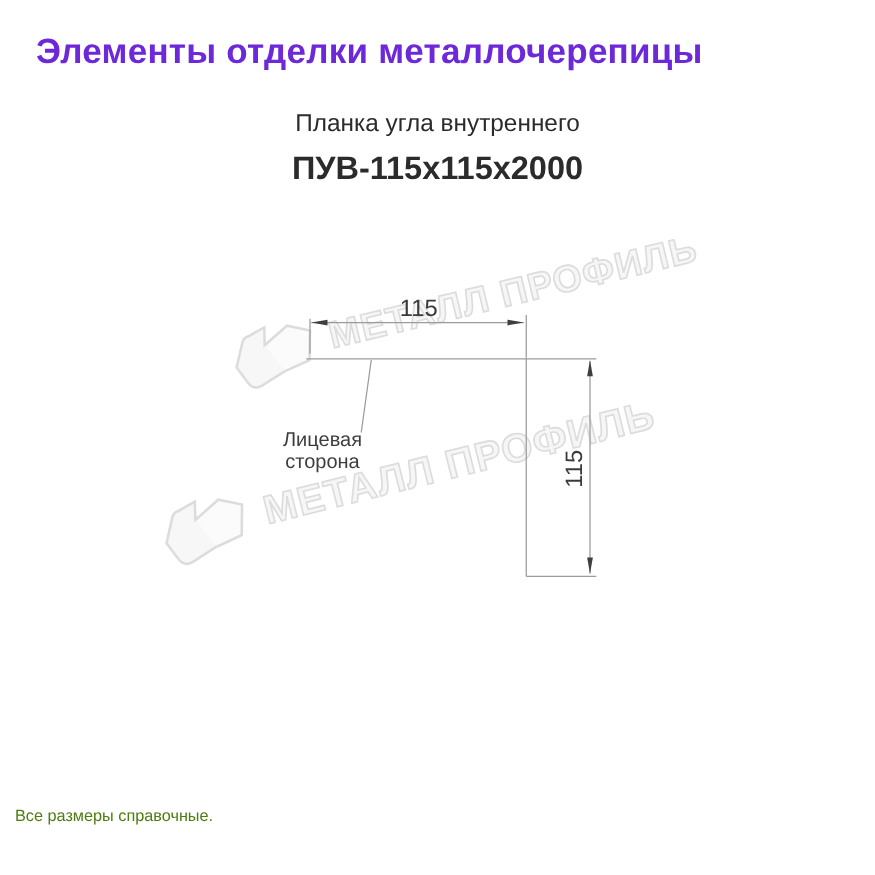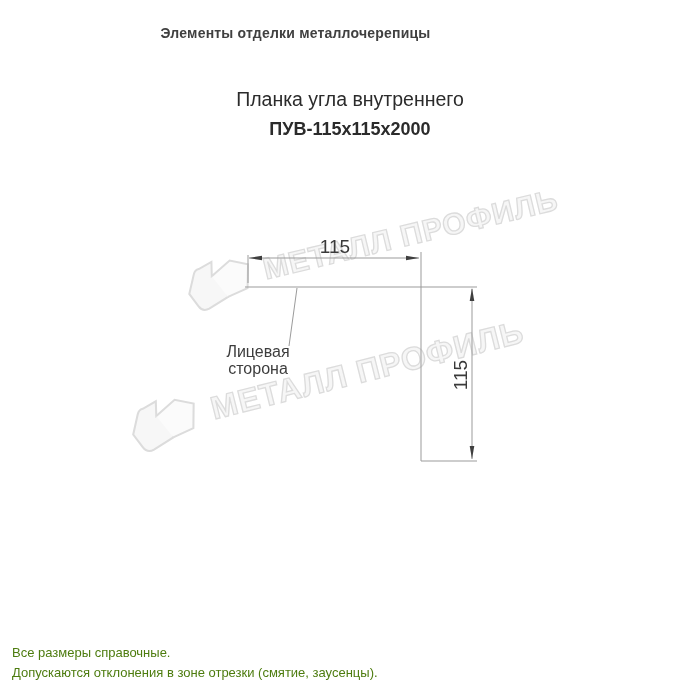"Элементы отделки металлочерепицы" .page-title { color: #404040 -> #6d28d9; font-size: 14px -> 28px }
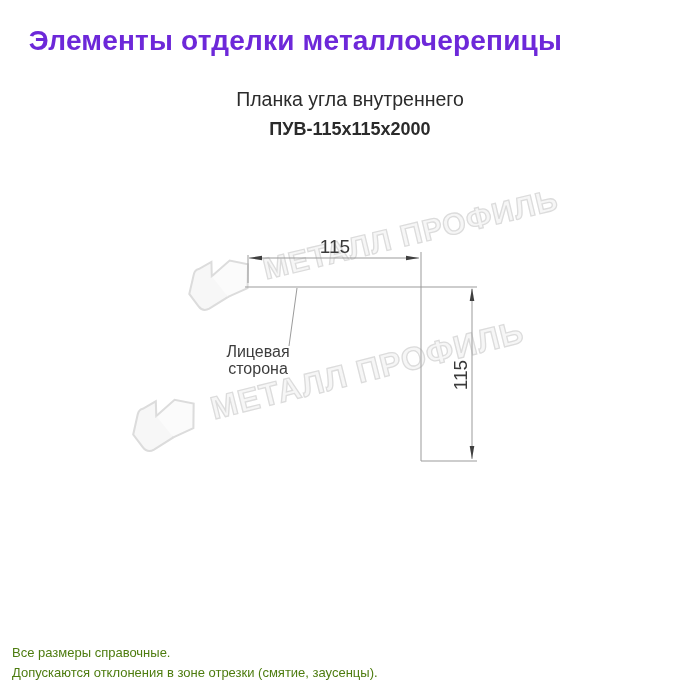"ПУВ-115х115х2000" .product-code { font-size: 18px -> 26px }
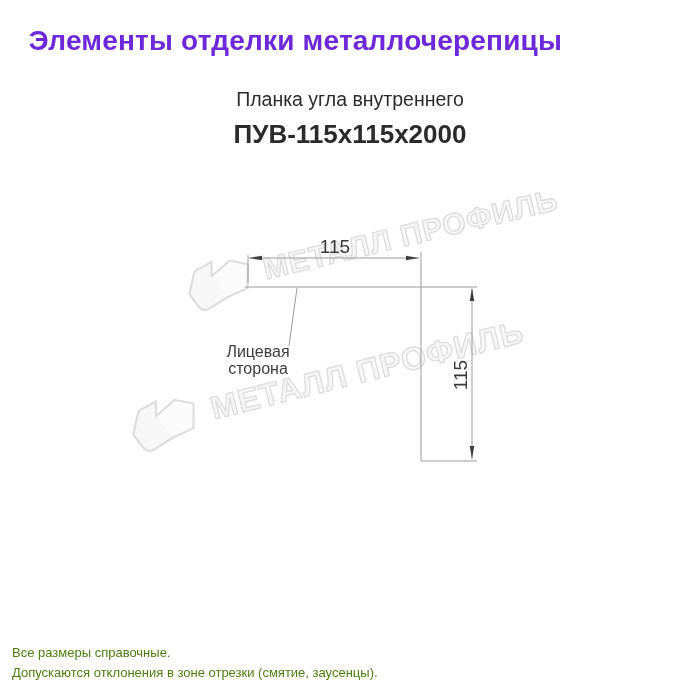"Допускаются отклонения в зоне отрезки" div { html: <div>Допускаются отклонения в зоне отрезки (смятие, заусенцы).</div> -> none }
